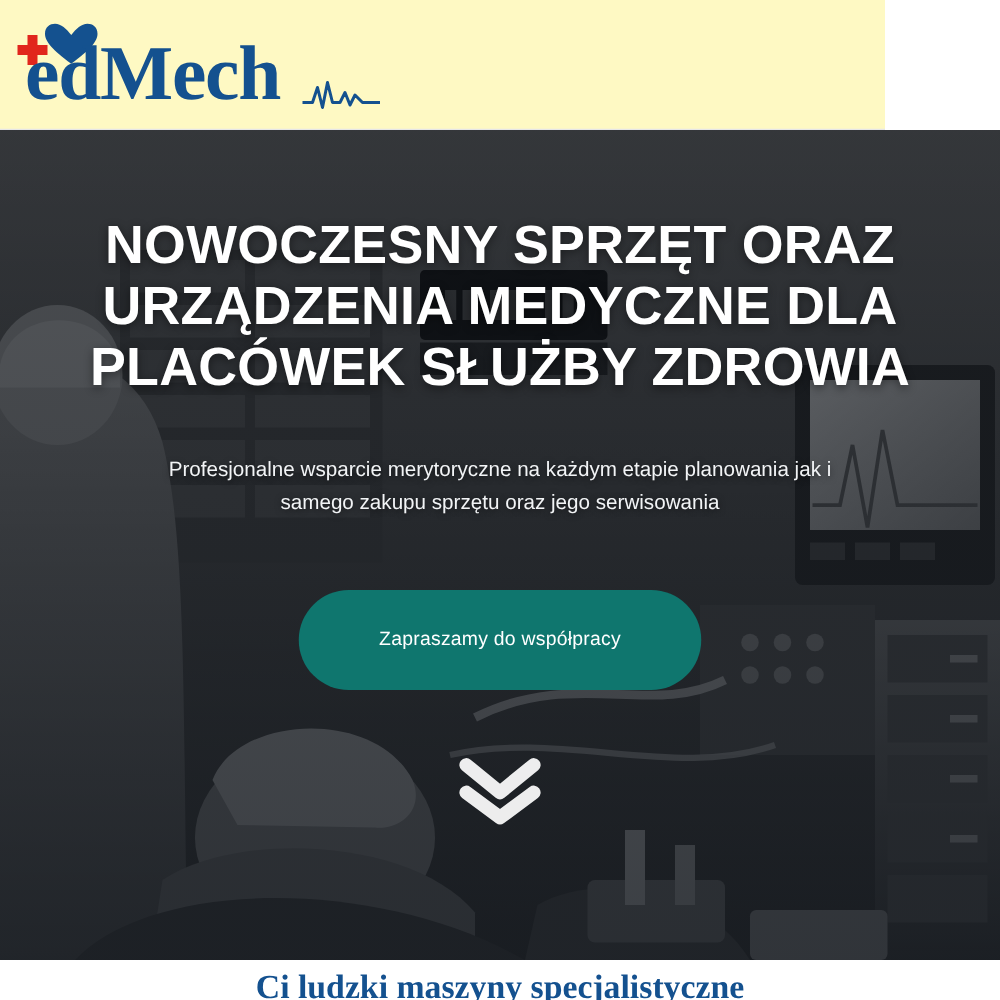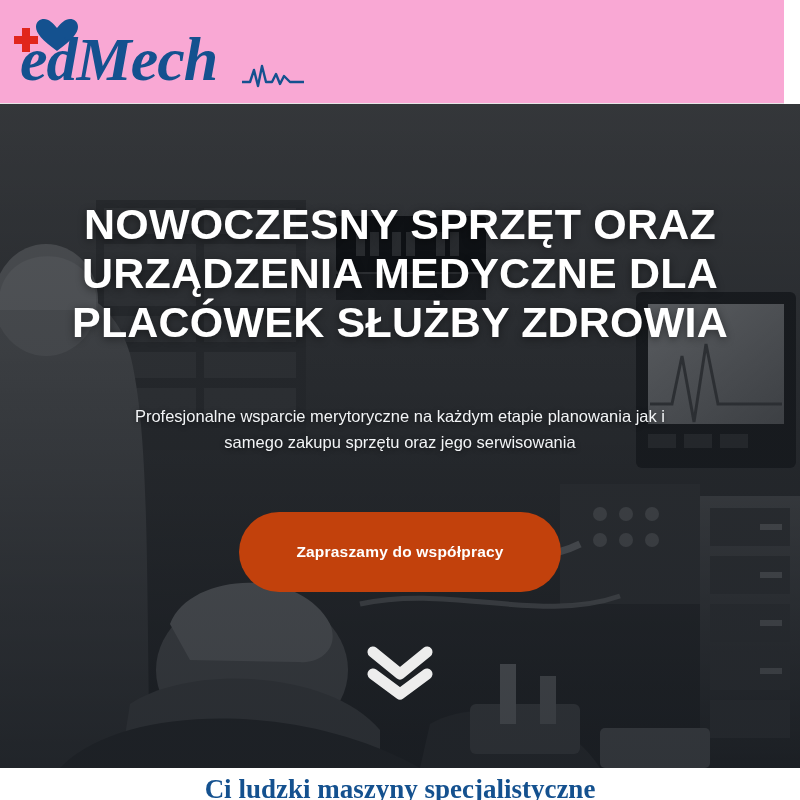"edMech" .site-header { background: #f9a8d4 -> #fef9c3; font-style: italic -> none; width: 784px -> 708px }
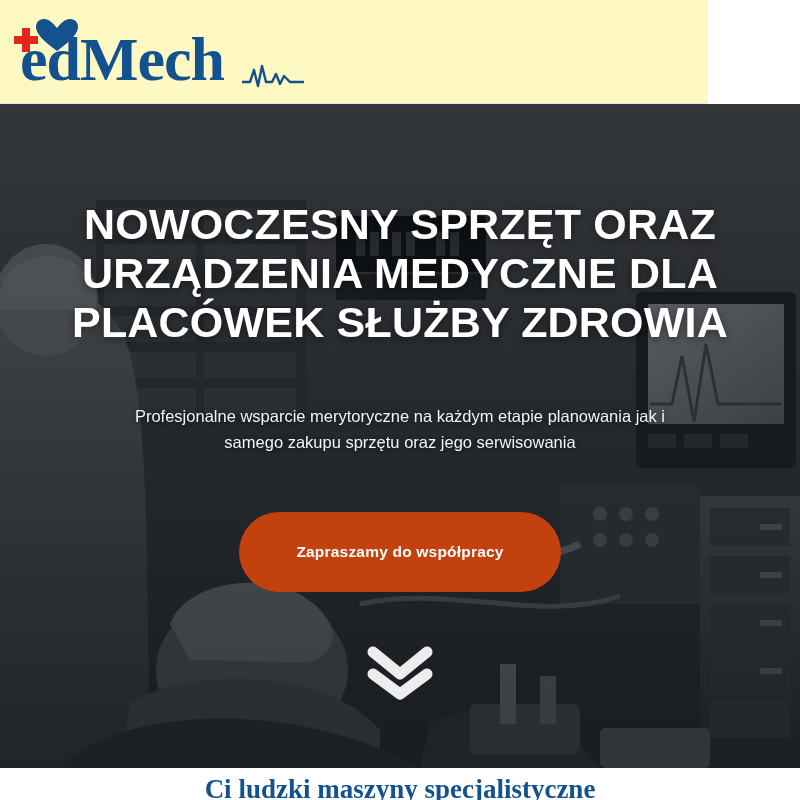"NOWOCZESNY SPRZĘT ORAZ URZĄDZENIA" .hero-content { padding-top: 96px -> 68px }
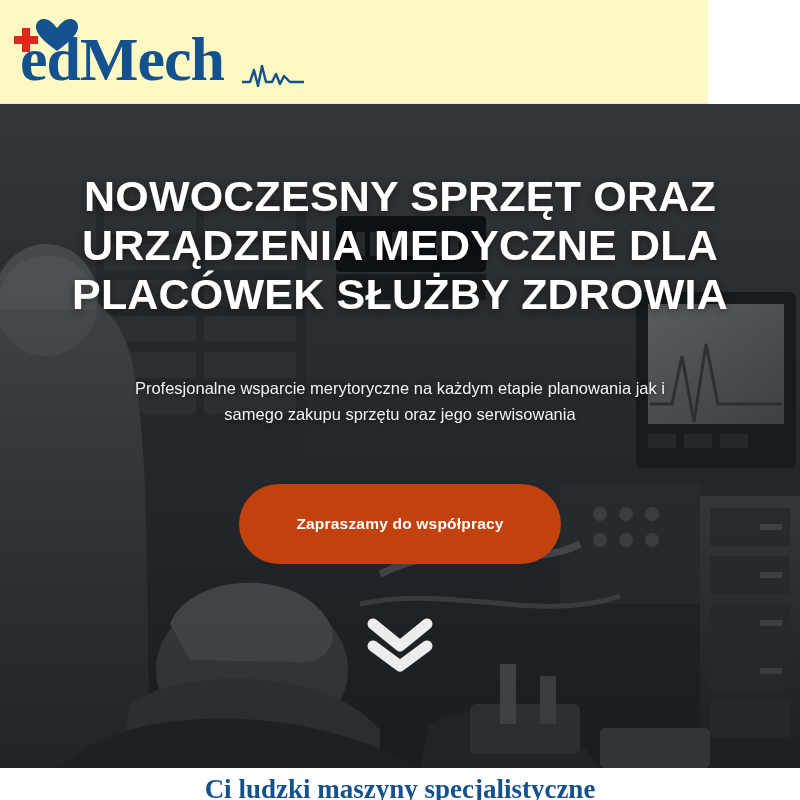"Profesjonalne wsparcie merytoryczne na" .hero-sub { margin-top: 56px -> 44px }
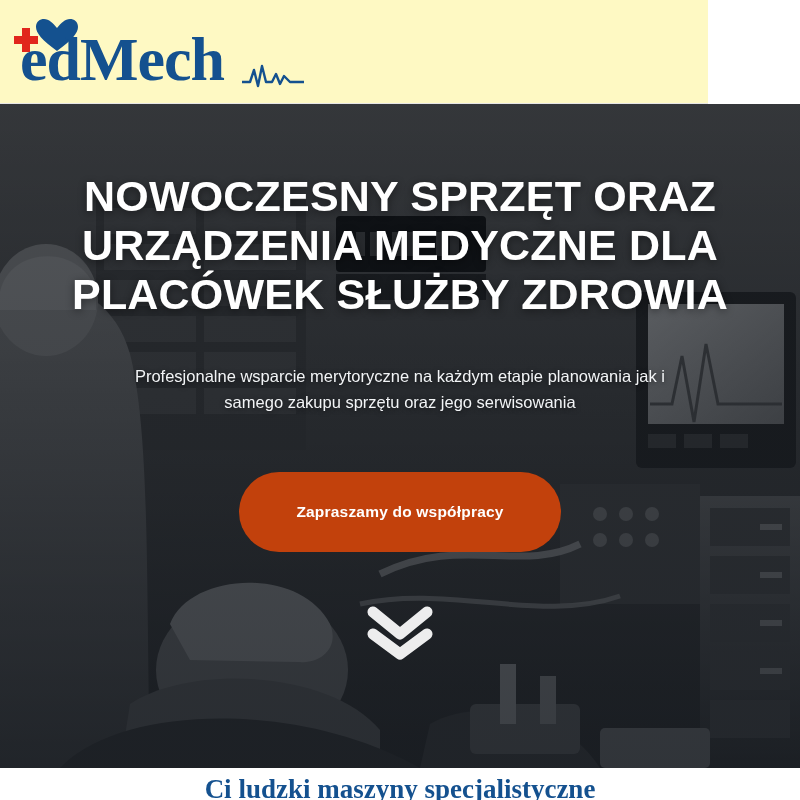"Zapraszamy do współpracy" .hero-cta { background: #c2410c -> #0f766e; font-weight: bold -> none }
